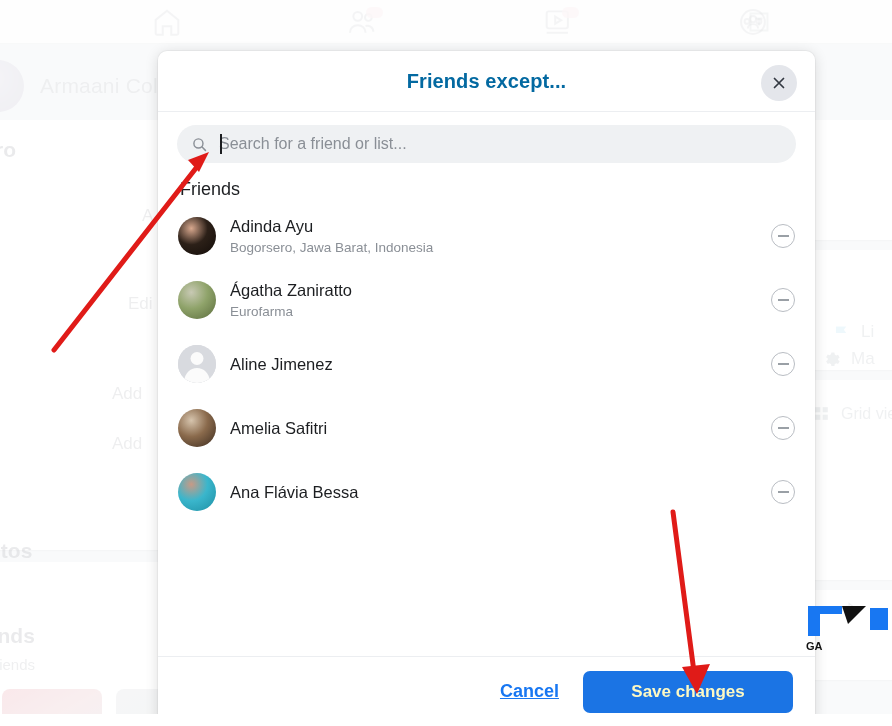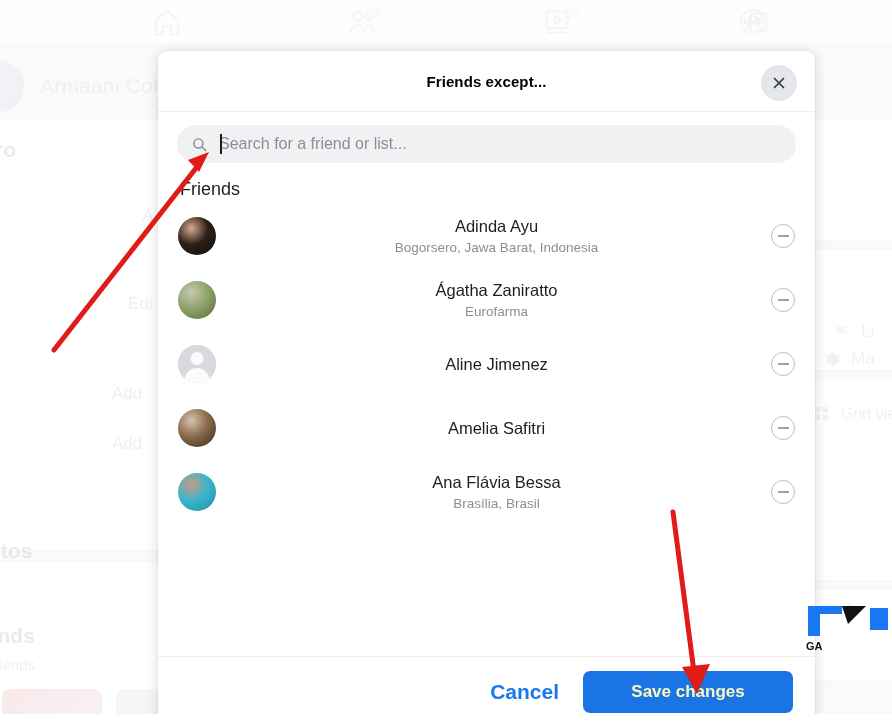"Friends except..." .modal-title { color: #000000 -> #0369a1; font-size: 15px -> 20px }
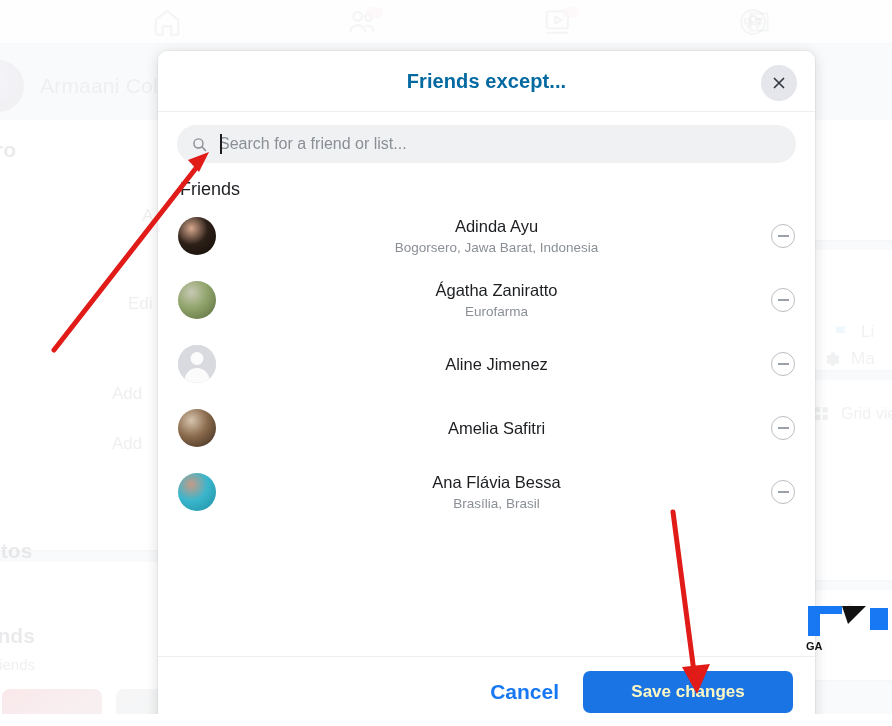"Adinda Ayu" .friend-row { text-align: center -> none }
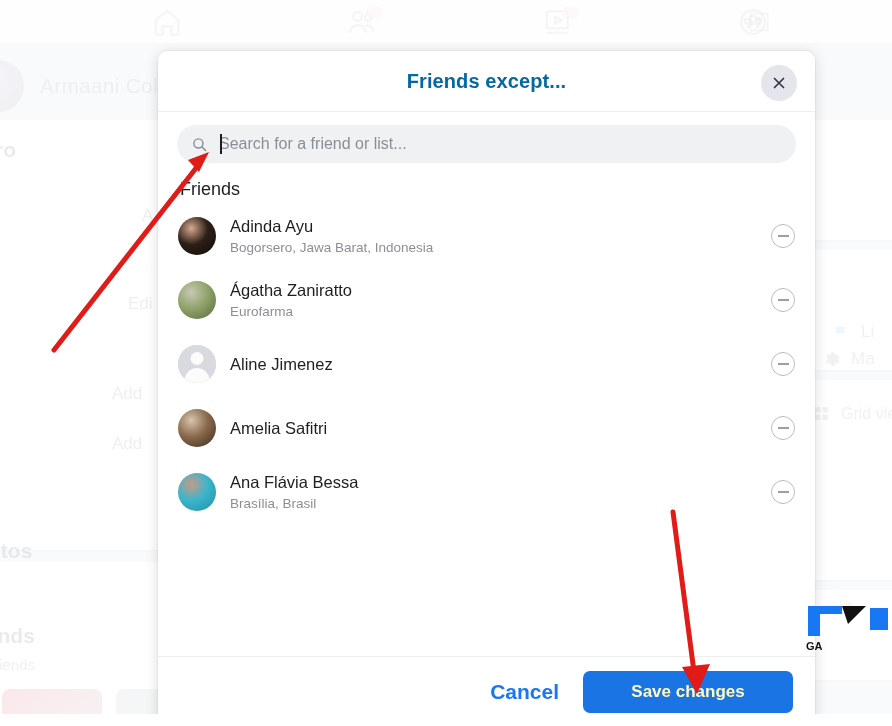"Brasília, Brasil" div.friend-sub { html: <div>Brasília, Brasil</div> -> none }
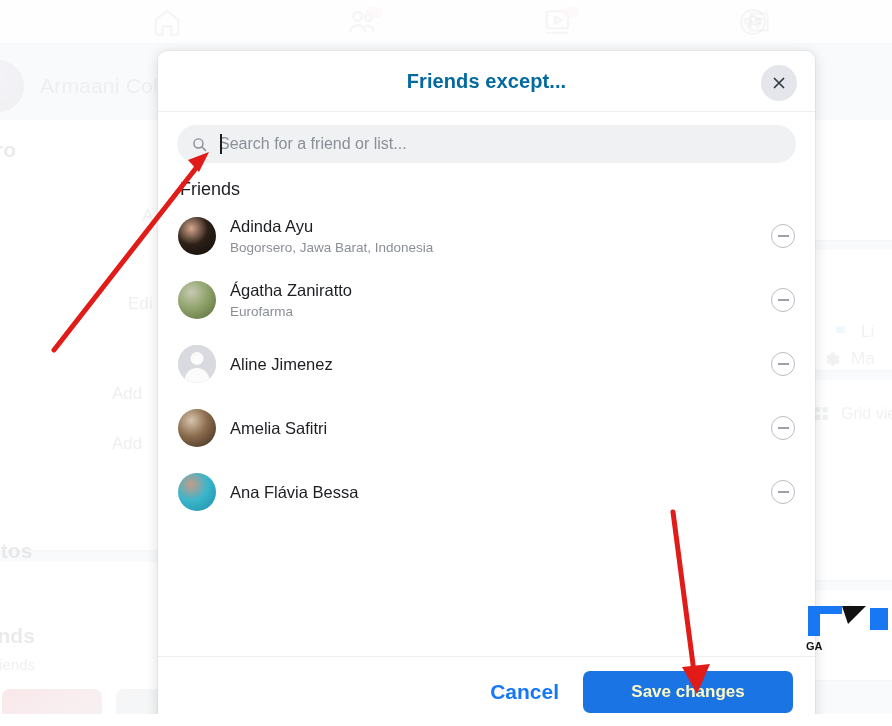"Cancel" .cancel-btn { font-size: 21px -> 18px; text-decoration: none -> underline }
